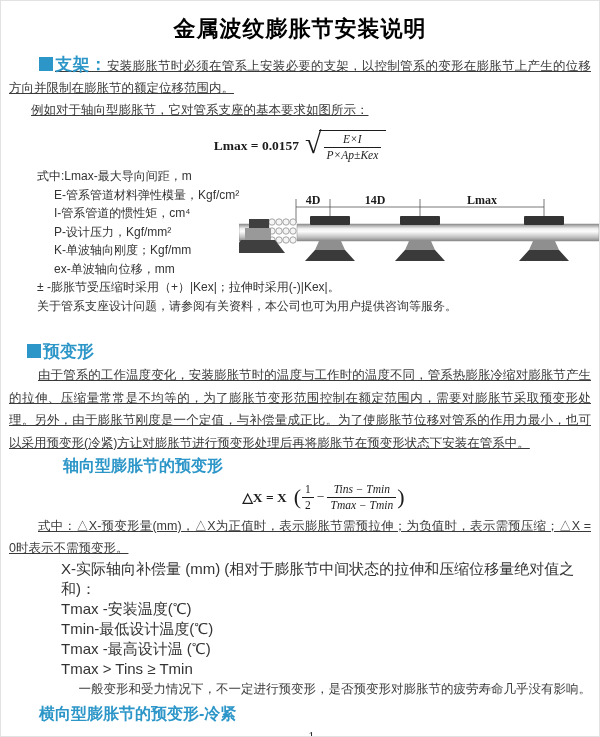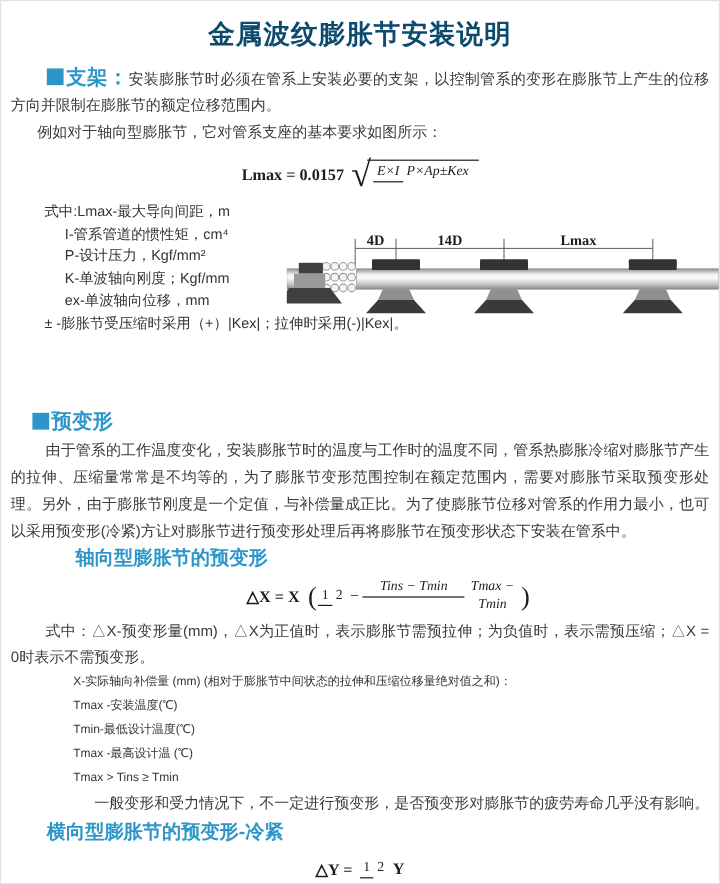"金属波纹膨胀节安装说明" .doc-title { color: #0c4a6e -> #000000 }
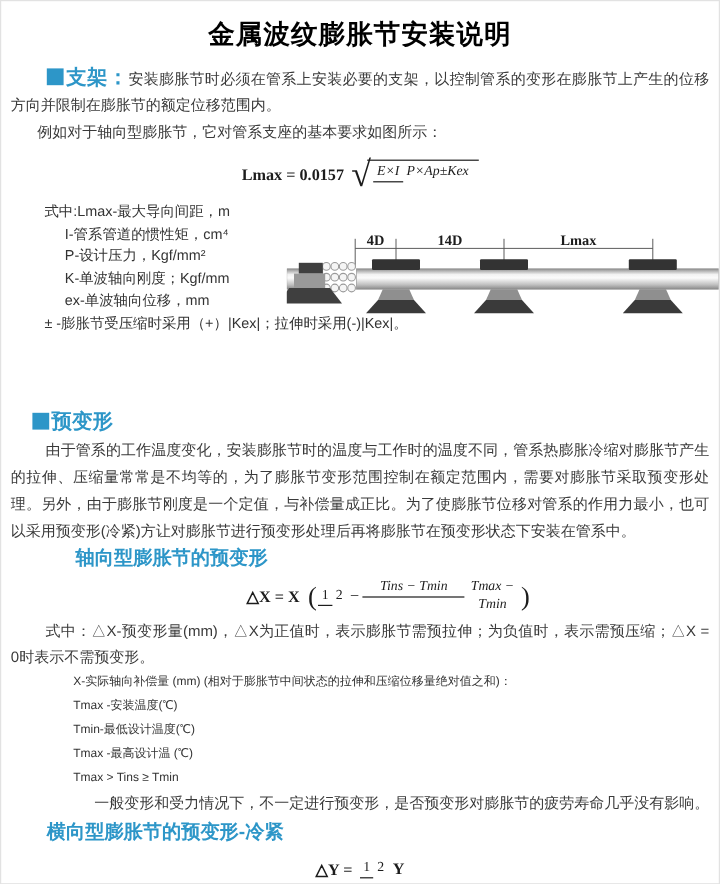"支架：安装膨胀节时必须在管系上安装必要的支架，以控制管系的变形在膨胀节上产生的位" p { text-decoration: none -> underline }
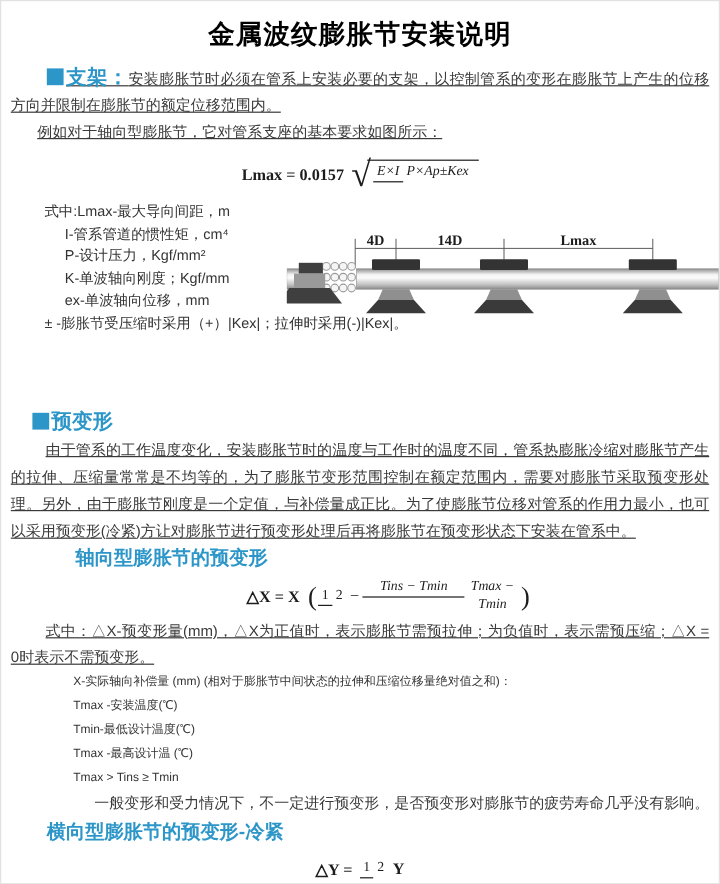"E×I" .frac { align-items: flex-start -> flex-end; flex-direction: row -> column }
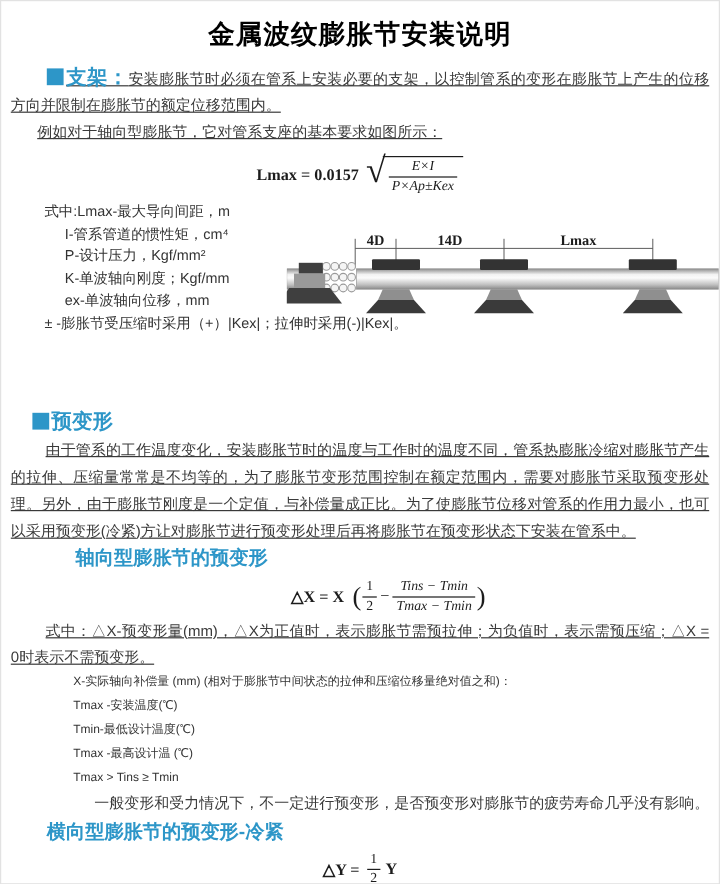"E-管系管道材料弹性模量，Kgf/cm²" div.def-line { html: none -> <div>E-管系管道材料弹性模量，Kgf/cm²</div> }
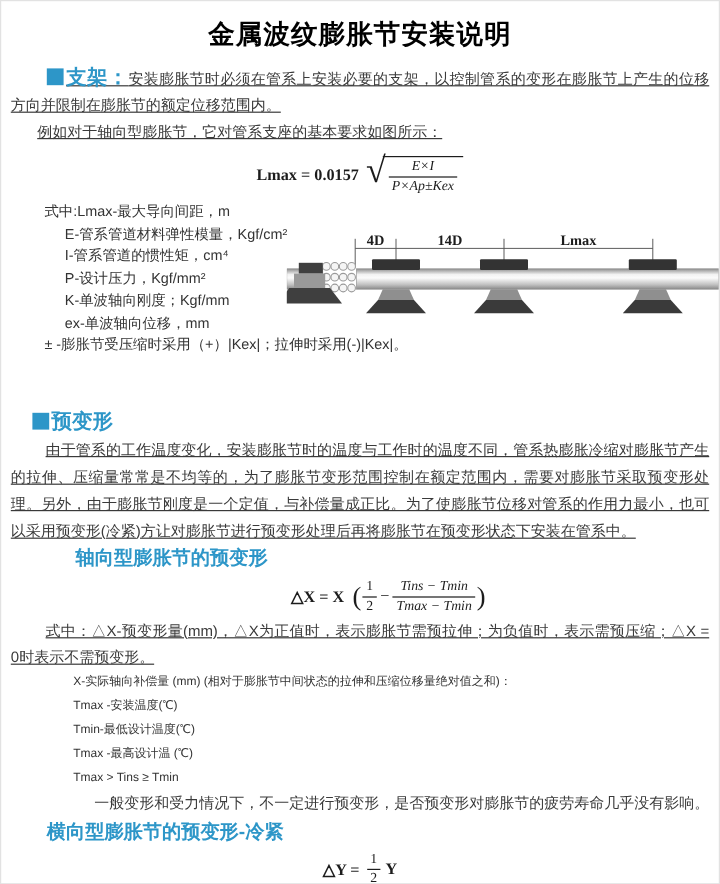"关于管系支座设计问题，请参阅有关资料，本公司也可为用户提供咨询等服务。" div.def-line { html: none -> <div>关于管系支座设计问题，请参阅有关资料，本公司也可为用户提供咨询等服务。</div> }
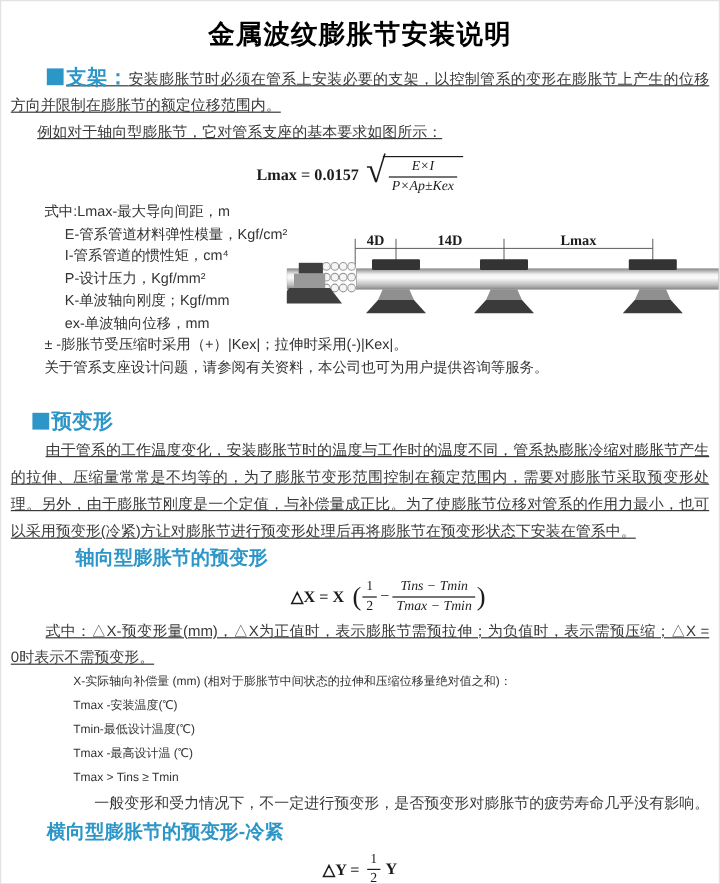"X-实际轴向补偿量 (mm)" .ax-item { font-size: 10px -> 15px }
